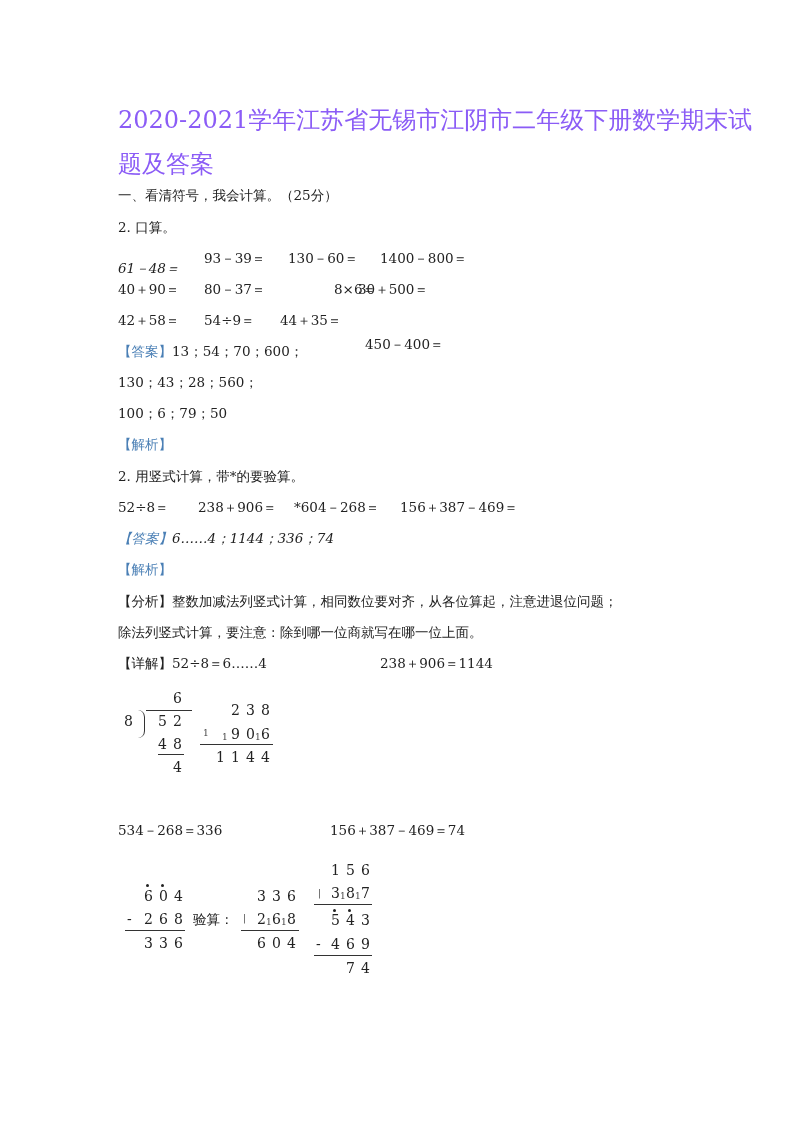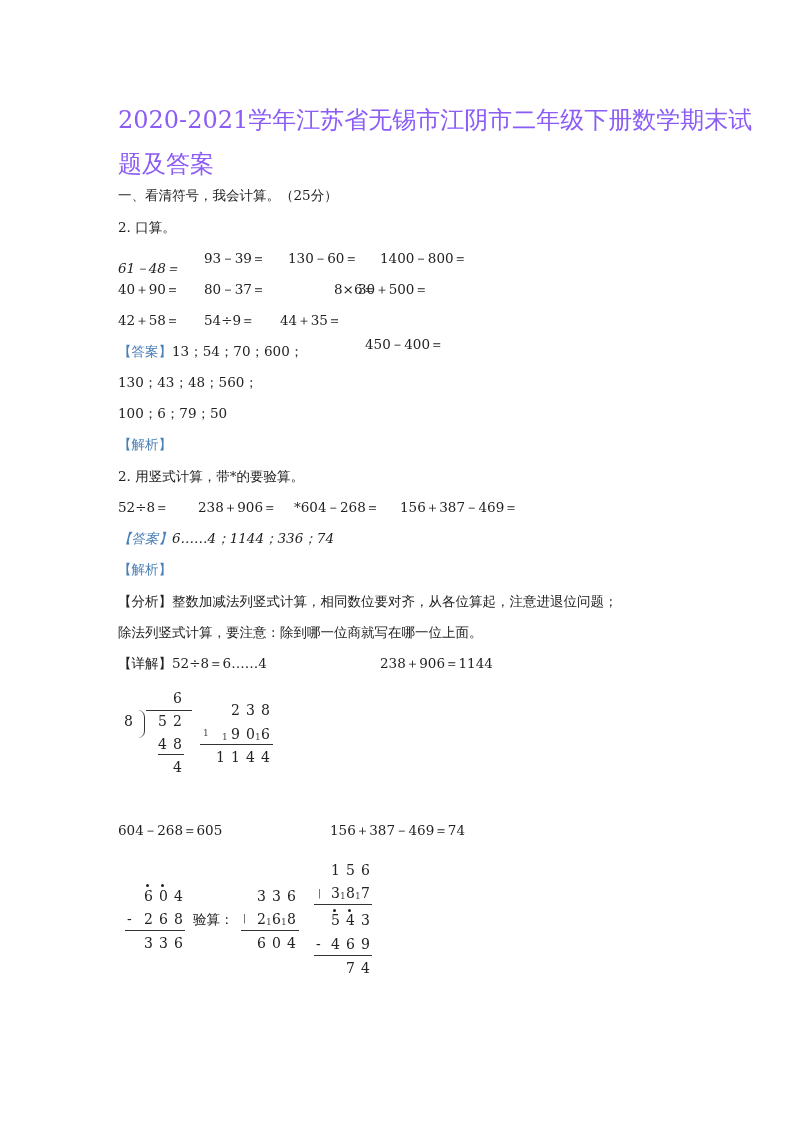"130；43；48；560；" div.abs { text: 48 -> 28 }
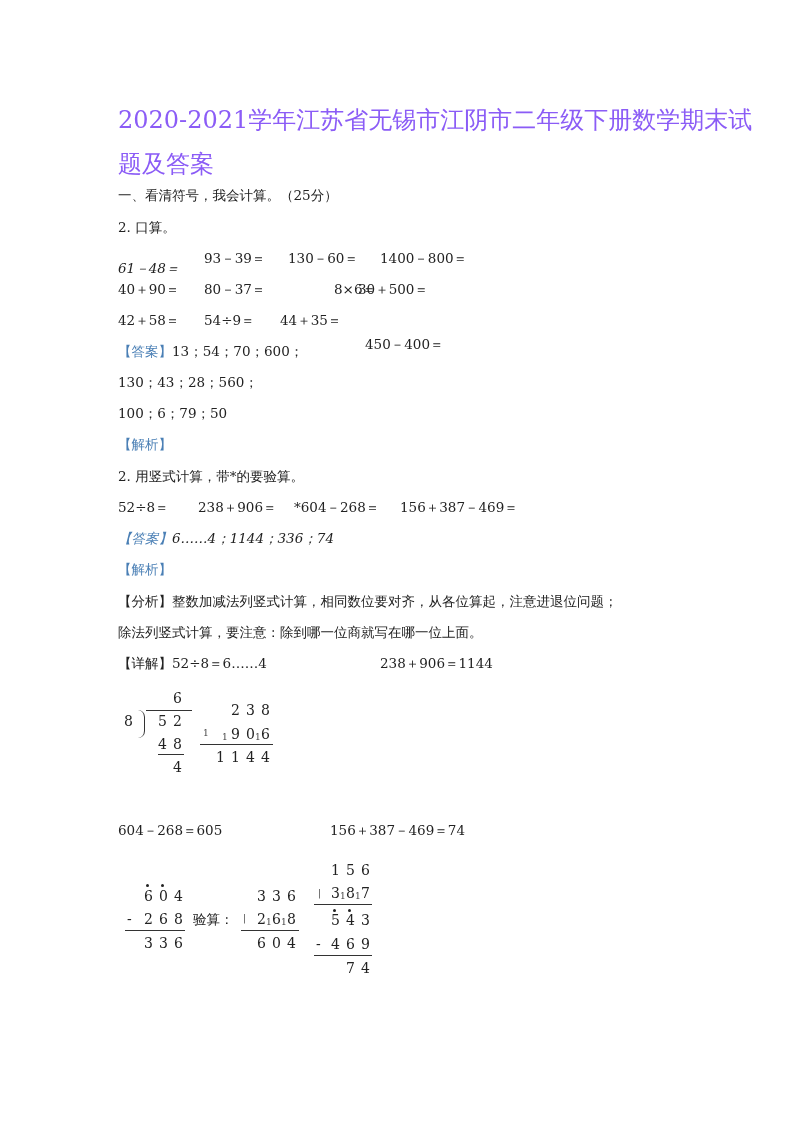"604－268＝605" div.abs { text: 604－268＝605 -> 534－268＝336 }
